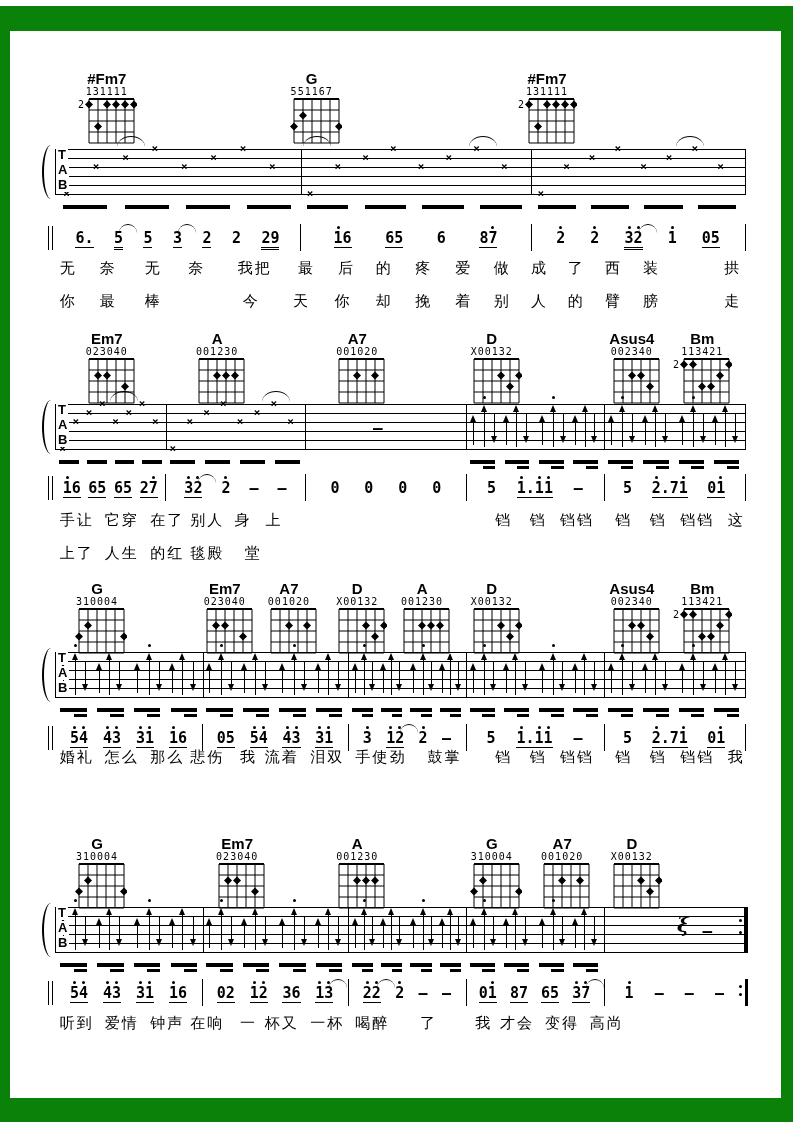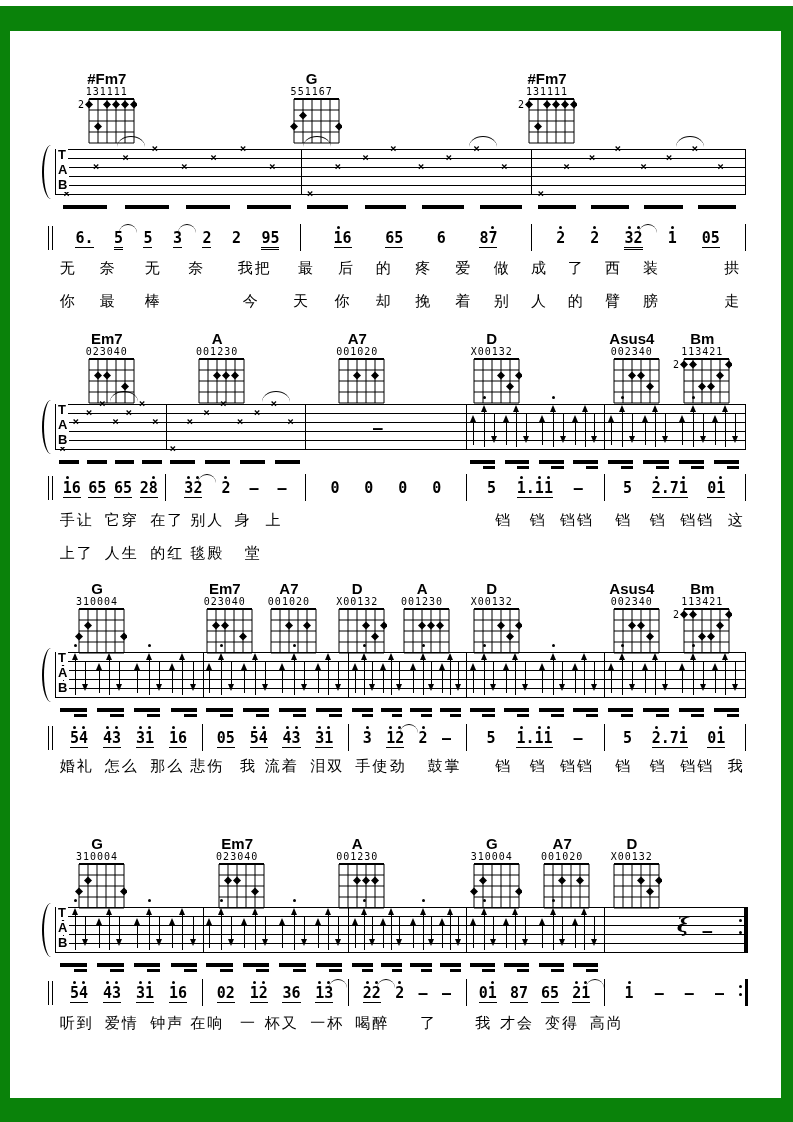"95" span.ttx { text: 95 -> 29 }
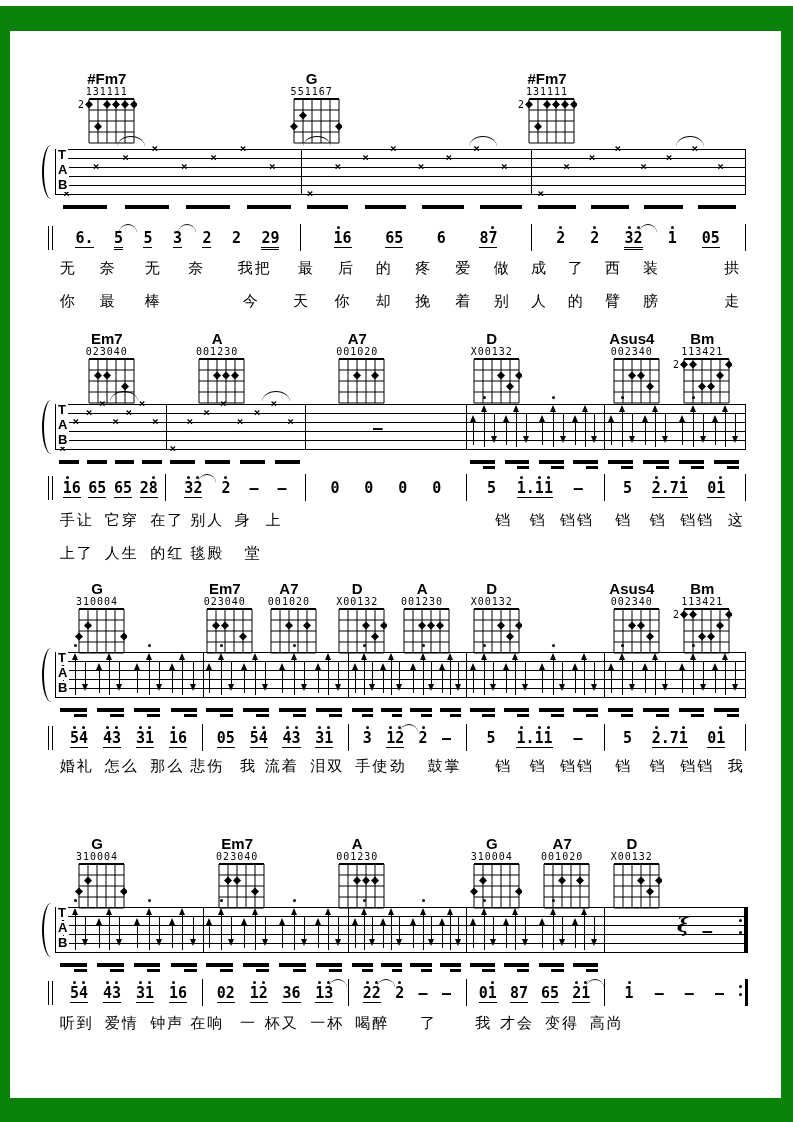"28" span.ttx { text: 28 -> 27 }
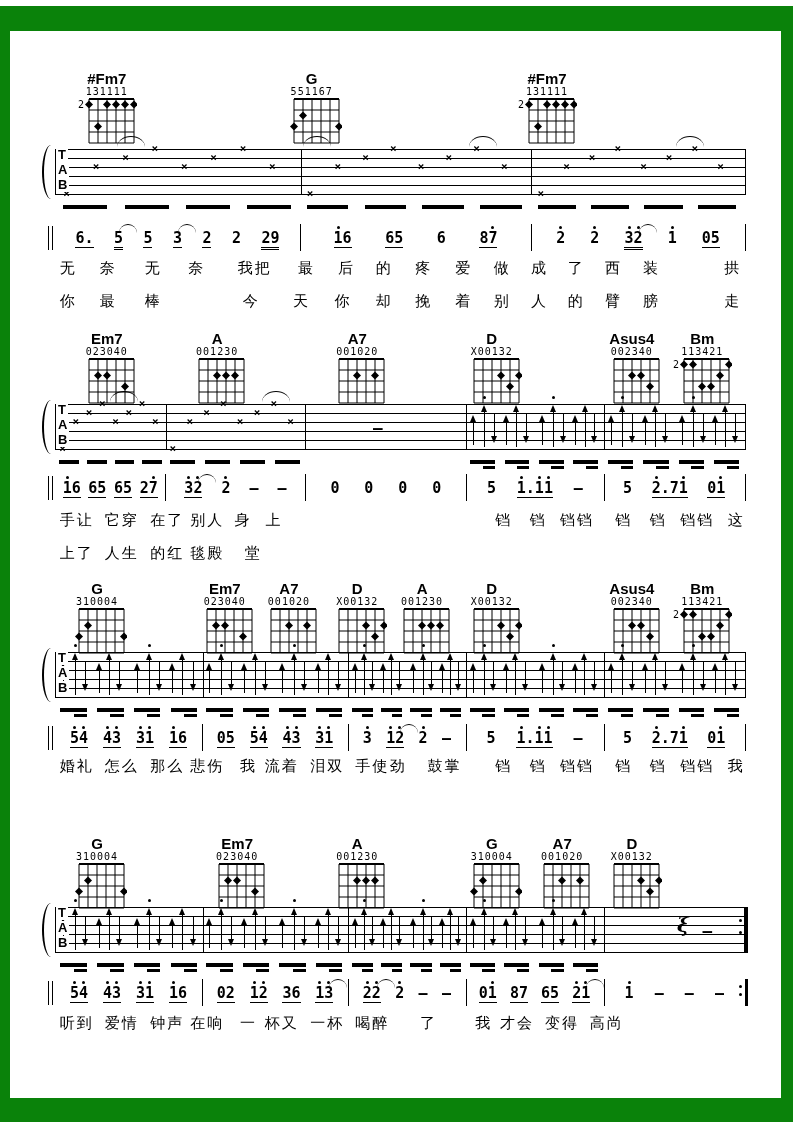"婚礼" div.row { top: 176px -> 167px }
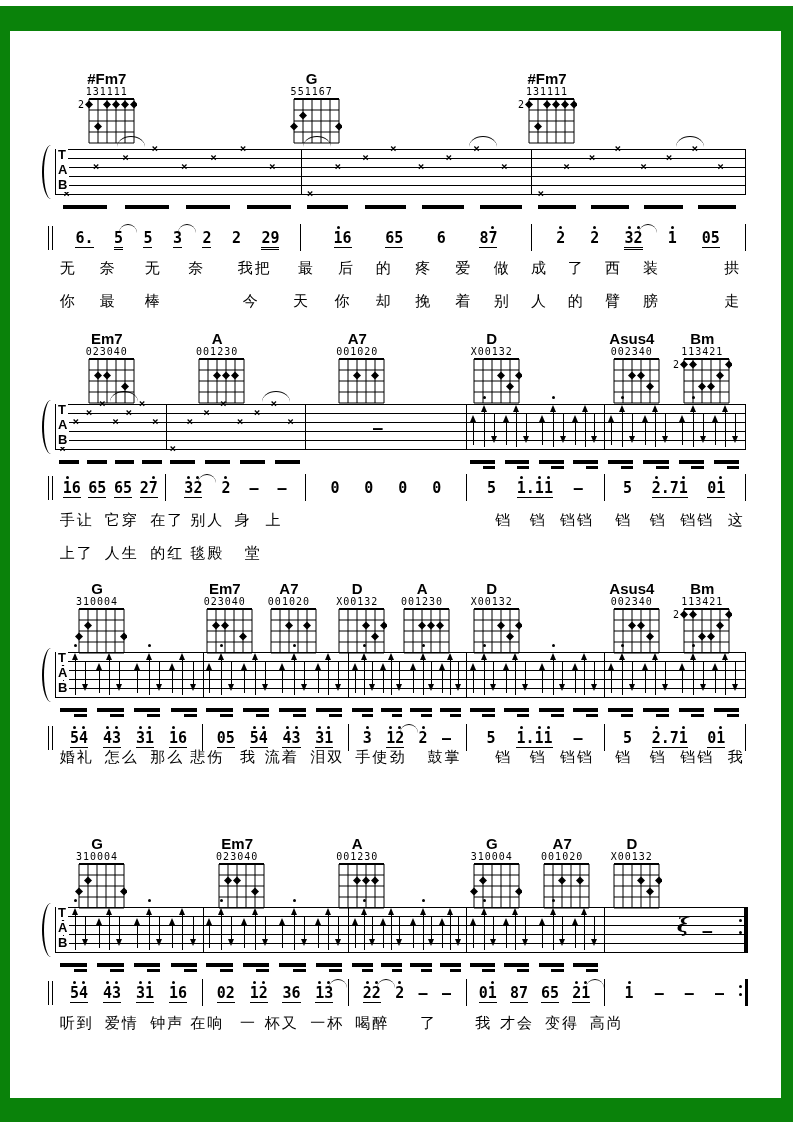"21" span.ttx { text: 21 -> 37 }
